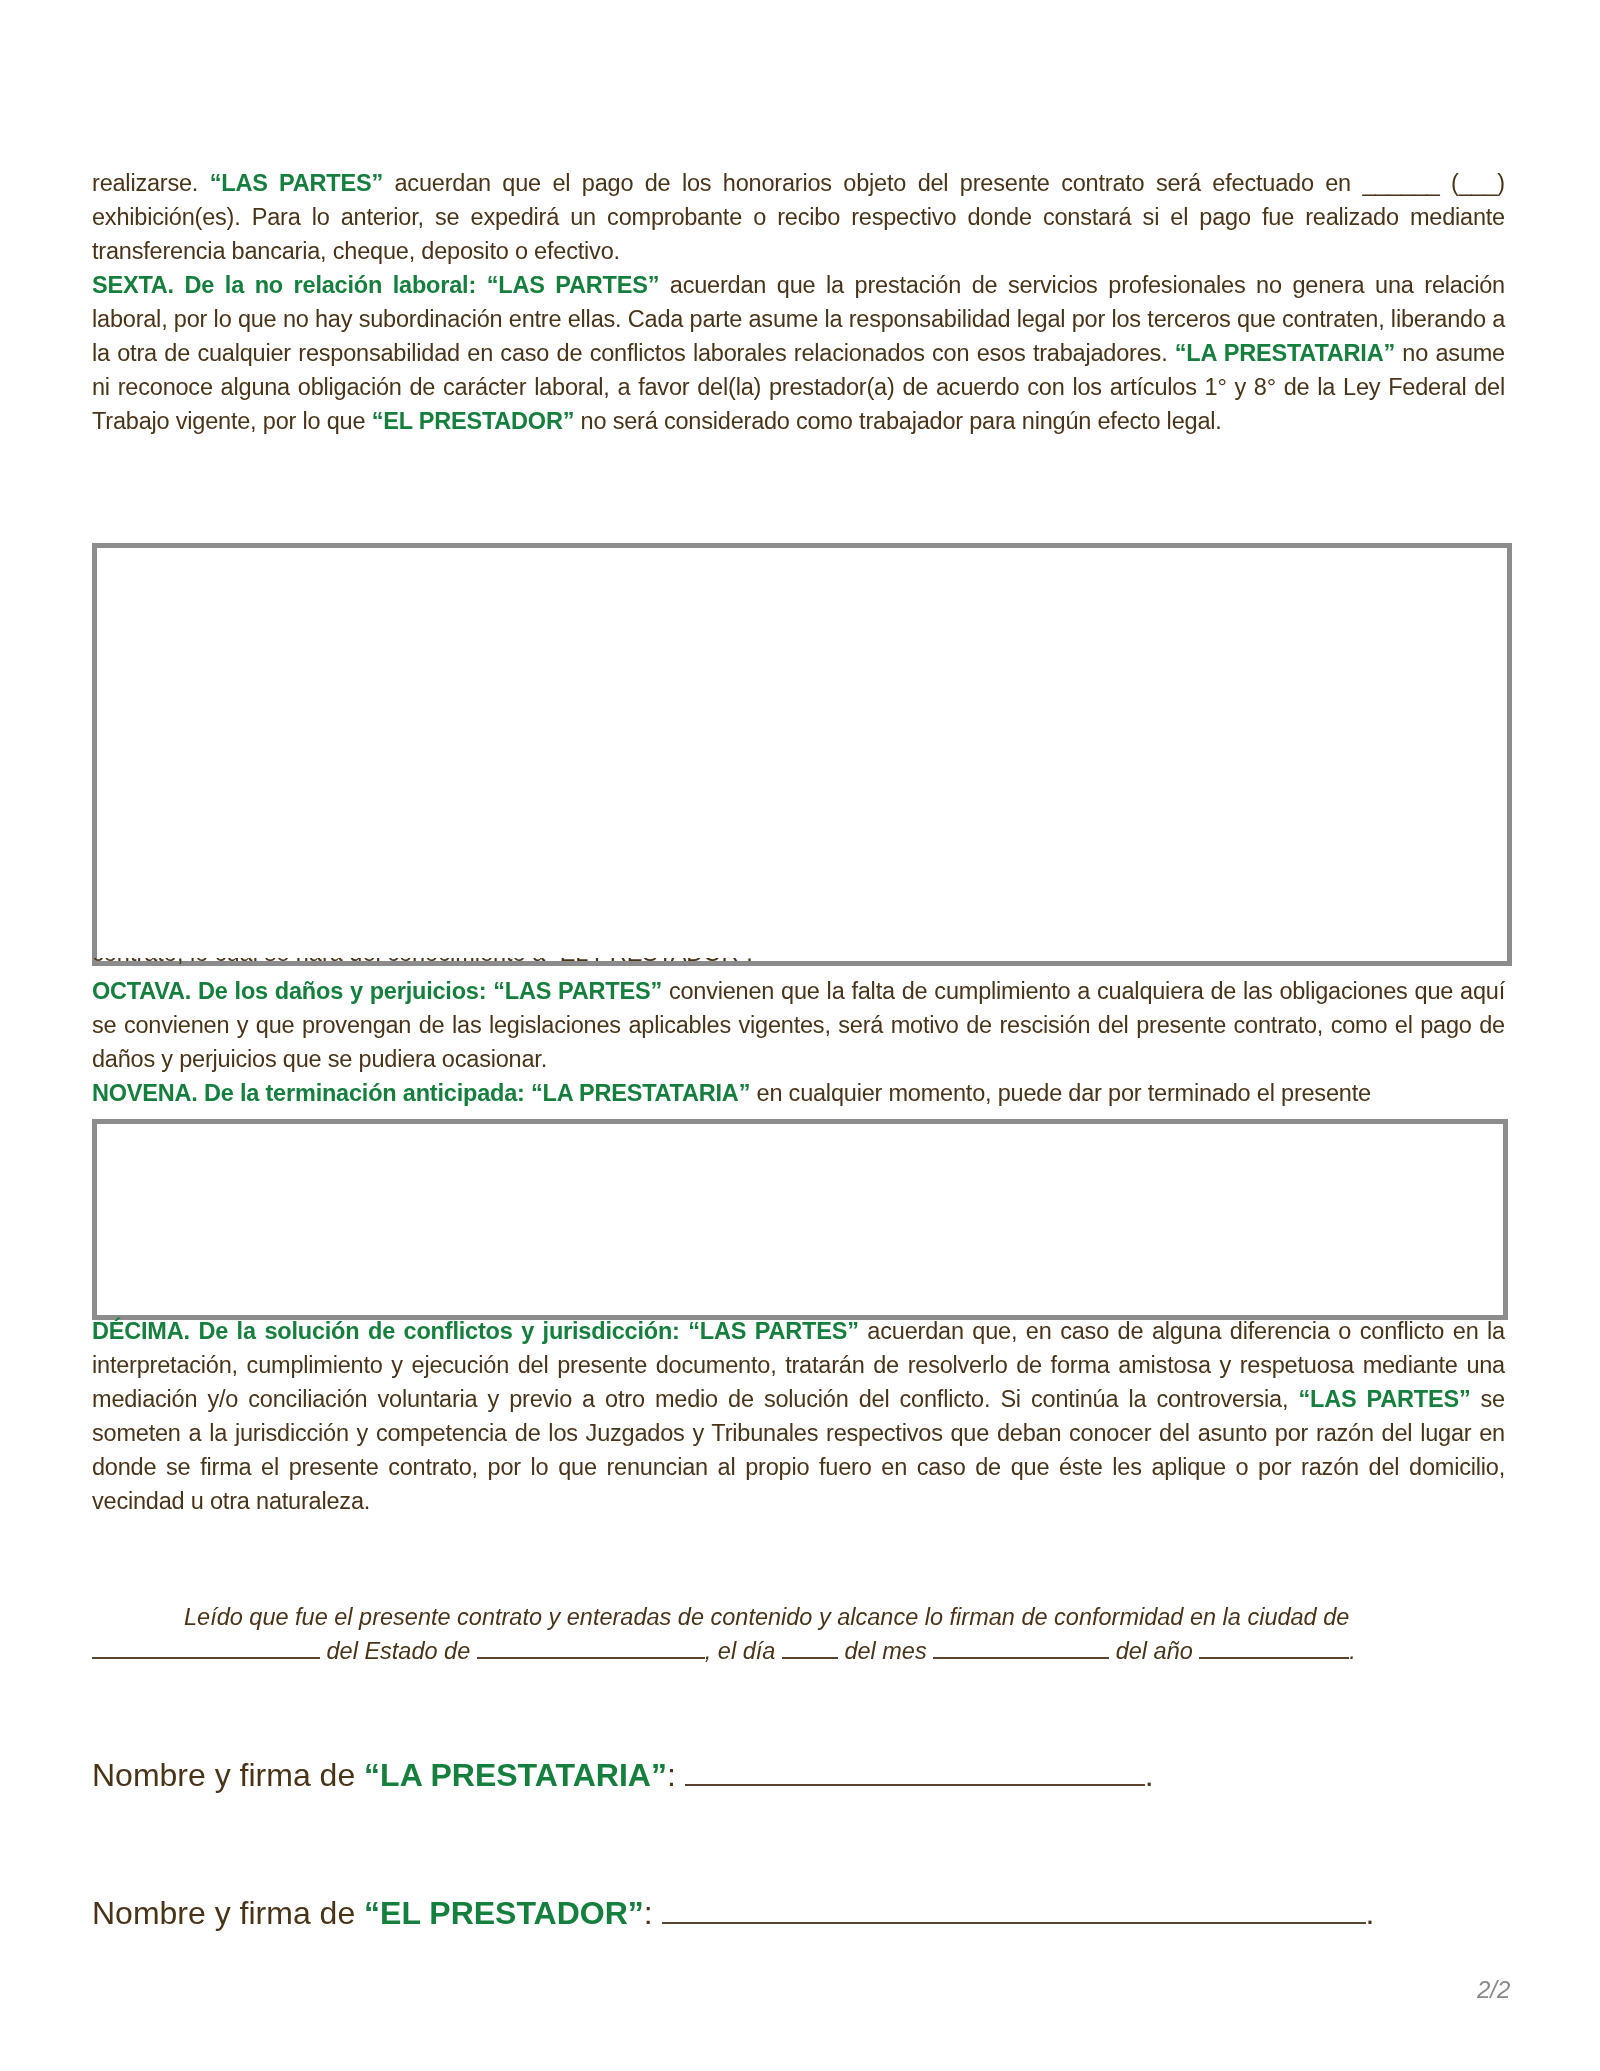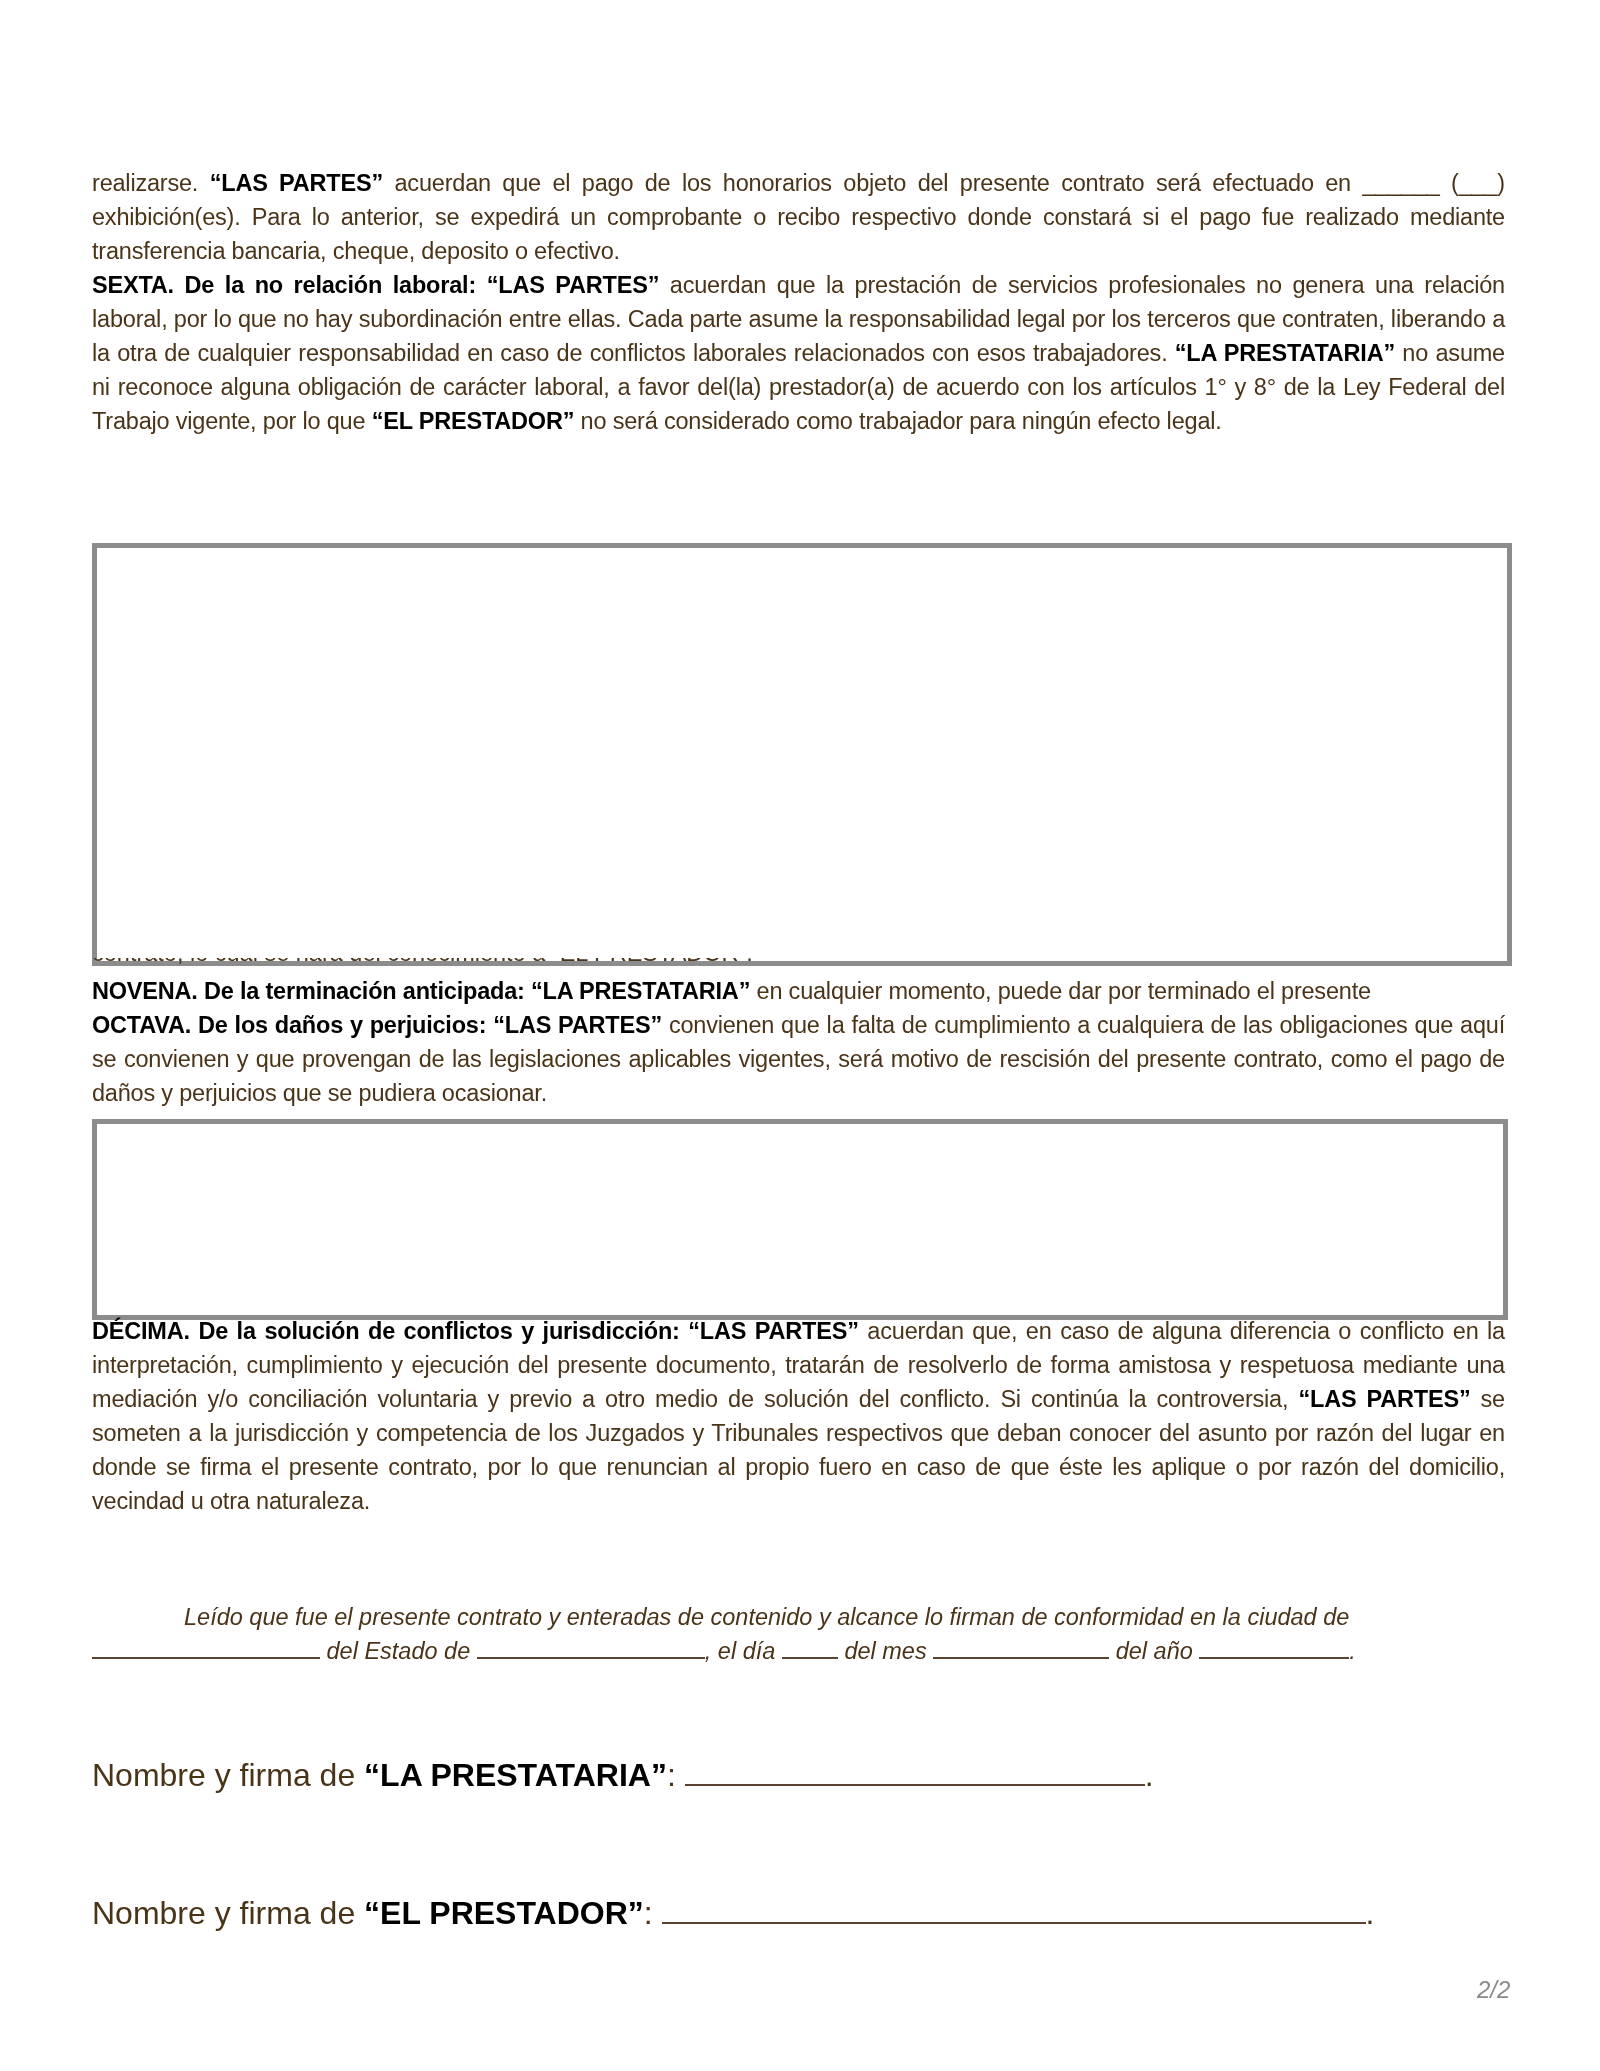"“LAS PARTES”" .para b, .b { color: #000000 -> #15803d }
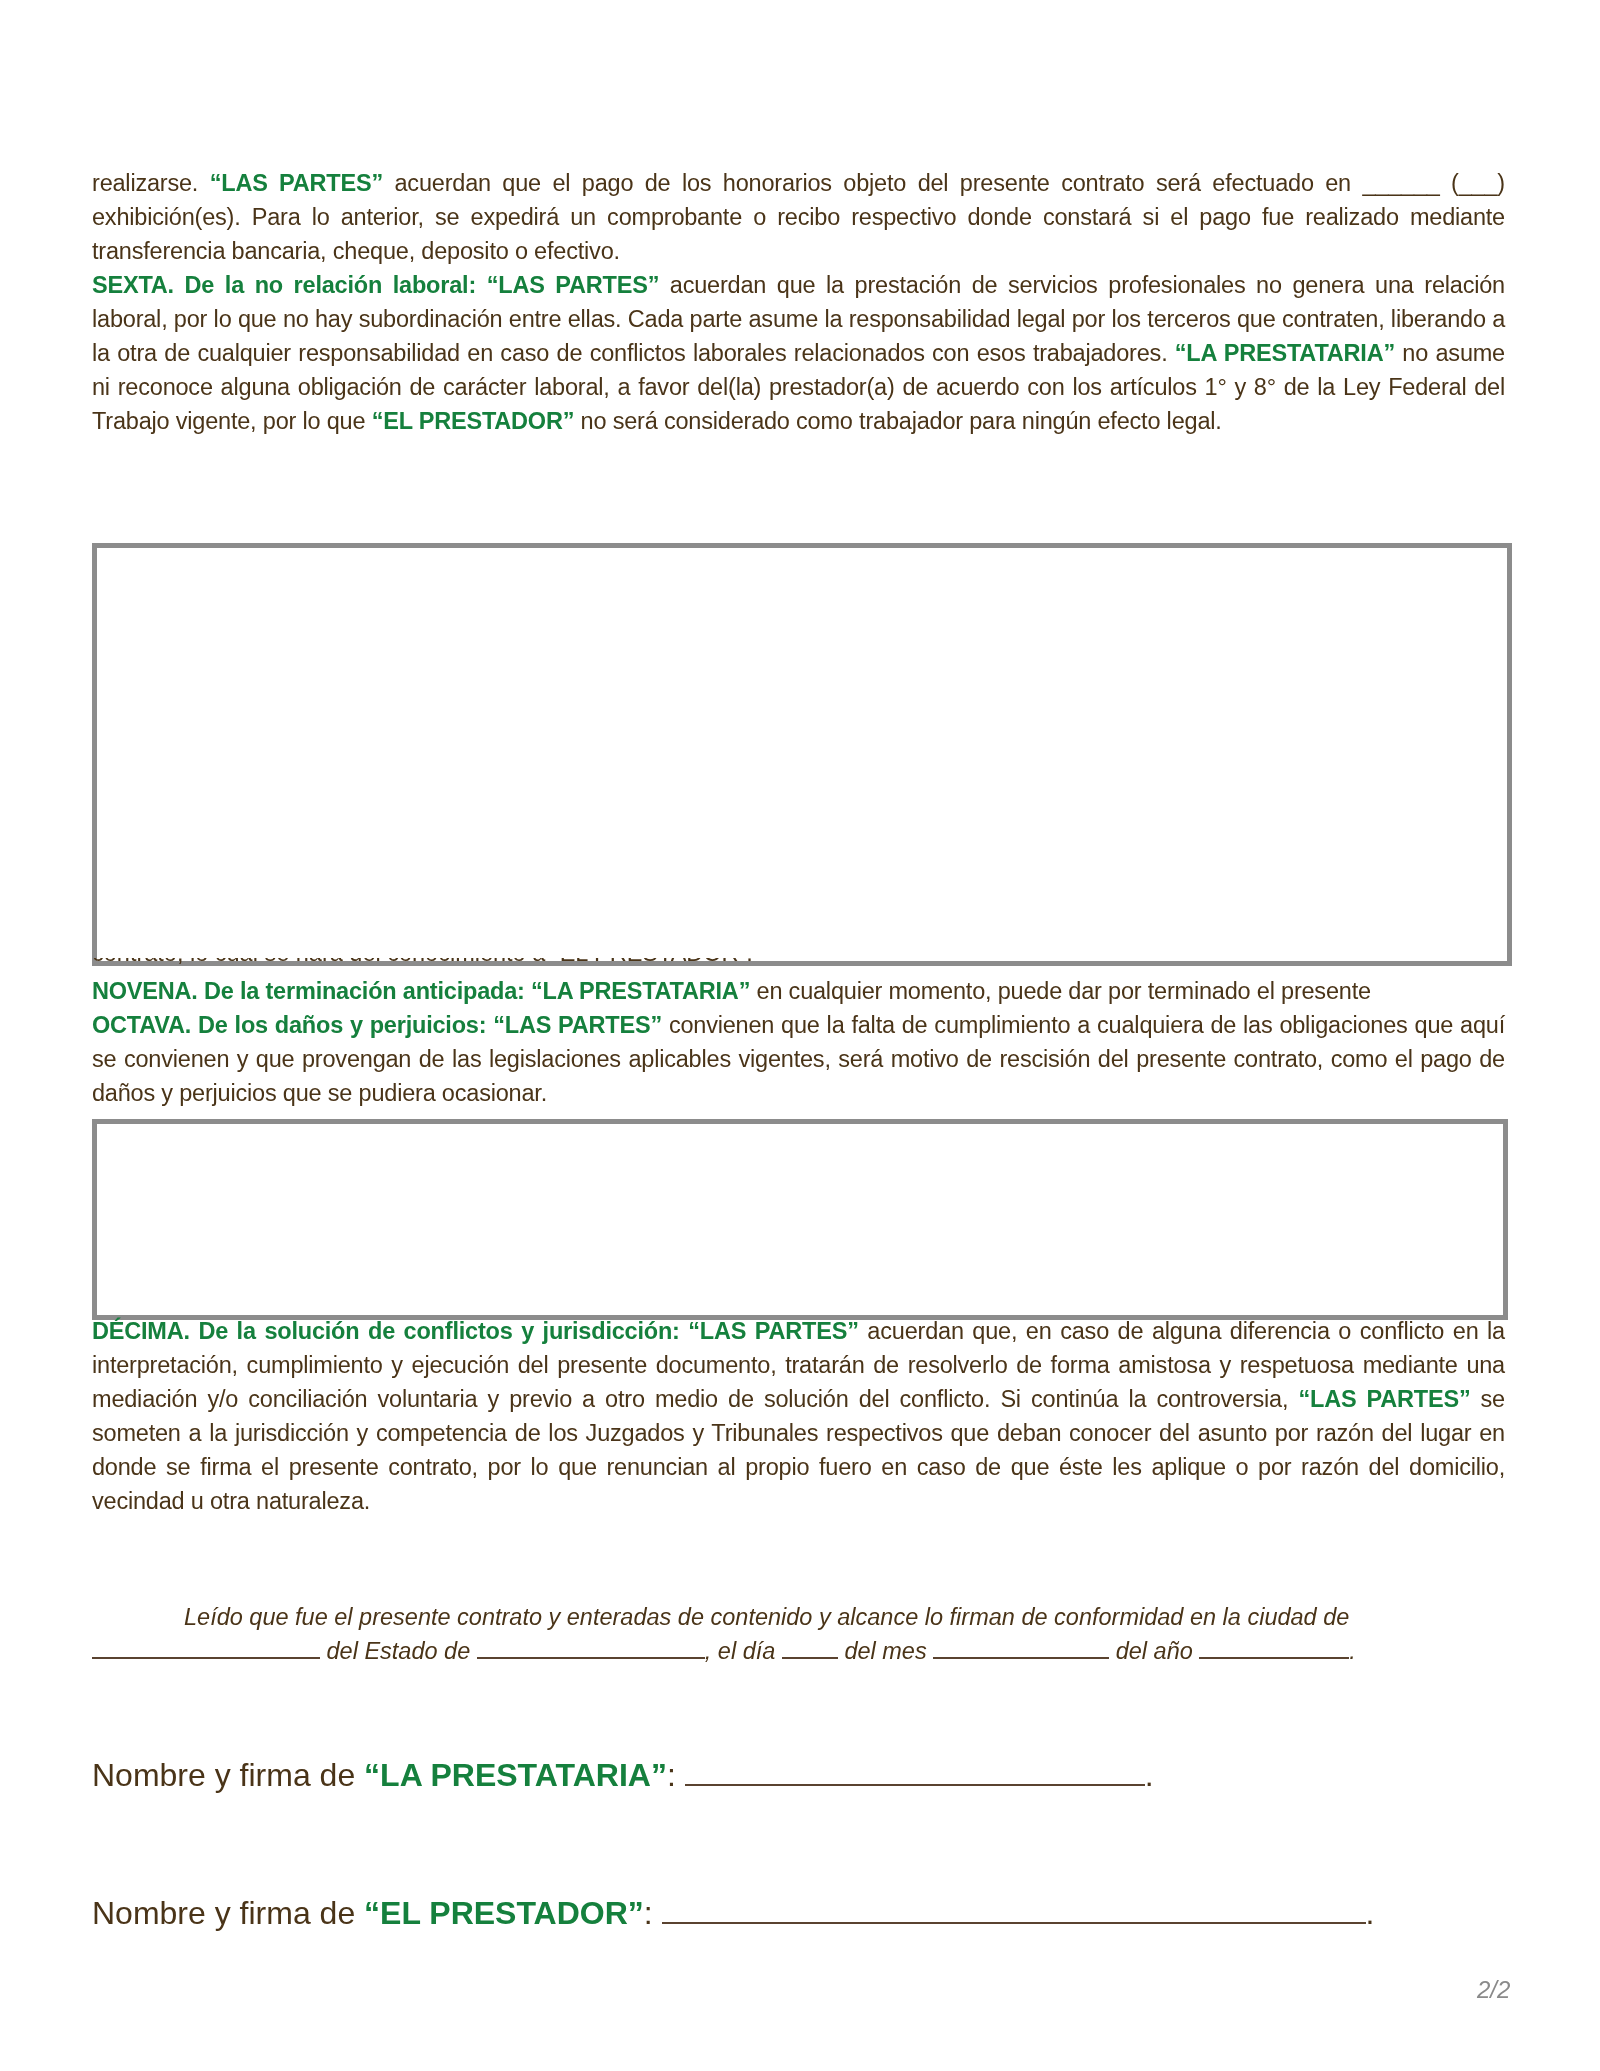"NOVENA. De la terminación anticipada:" p.para { order: before "OCTAVA. De los daños y" -> after "OCTAVA. De los daños y" }
